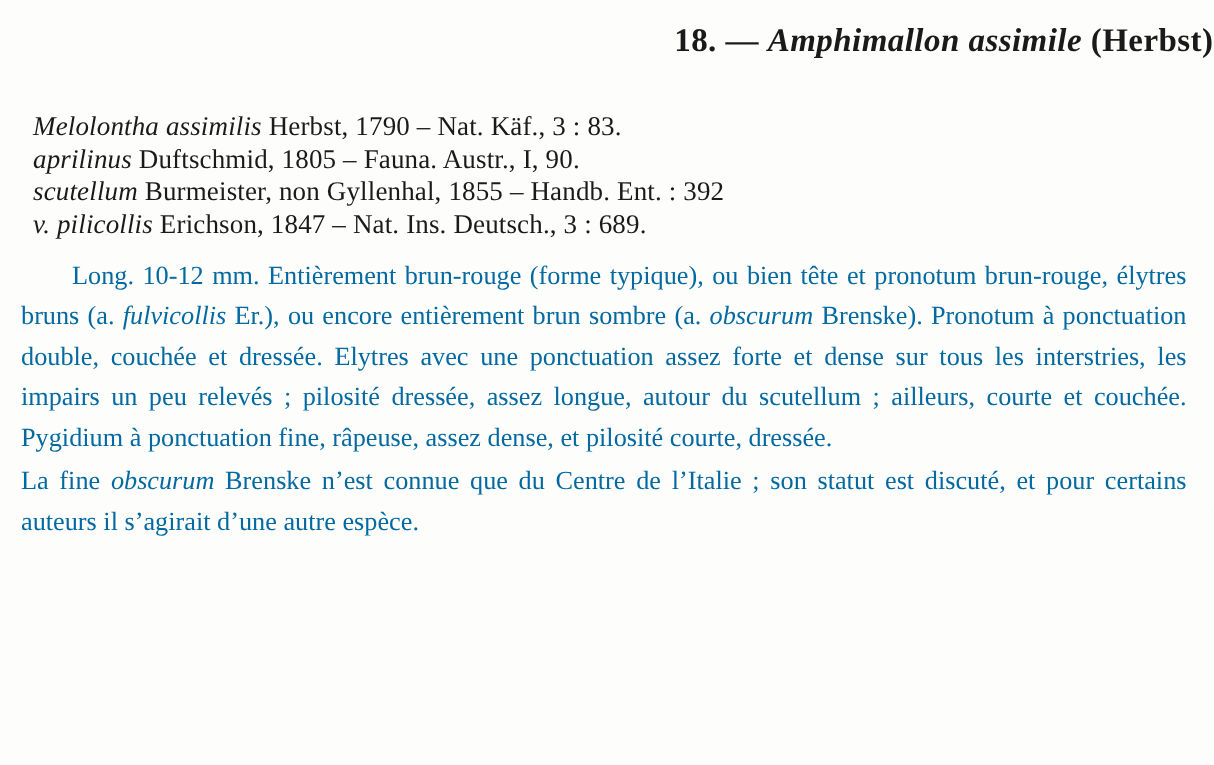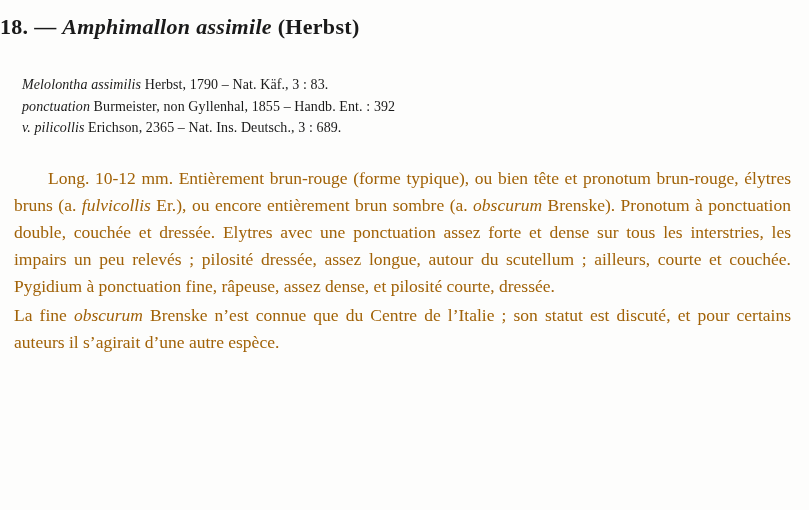"18. — Amphimallon assimile (Herbst)" .title { text-align: left -> right }
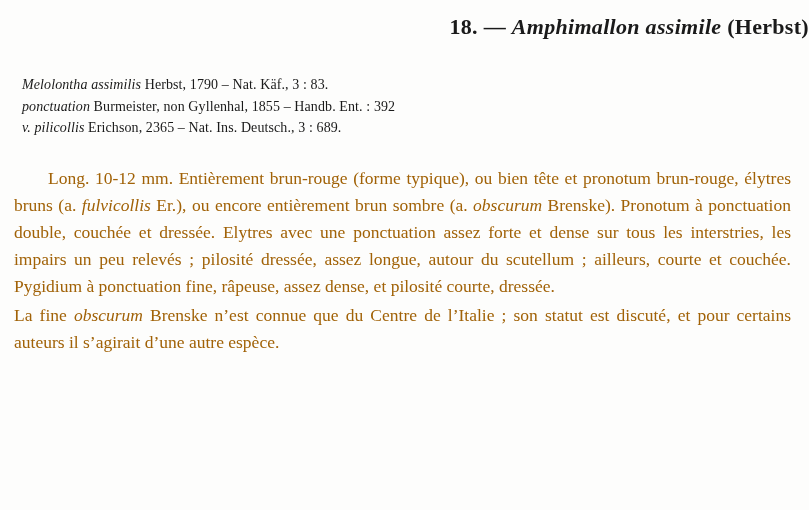"Melolontha assimilis Herbst, 1790 –" .synonymy { font-size: 14px -> 18px }
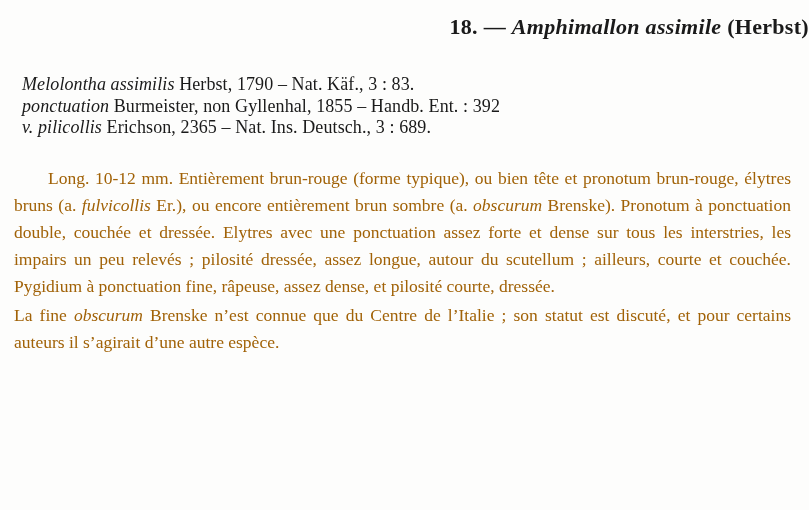"aprilinus Duftschmid, 1805 – Fauna." div.syn-line { html: none -> <div> <span>aprilinus</span> <span>Duftschmid, 1805 – Fauna. Austr., I, 90.</span> </div> }
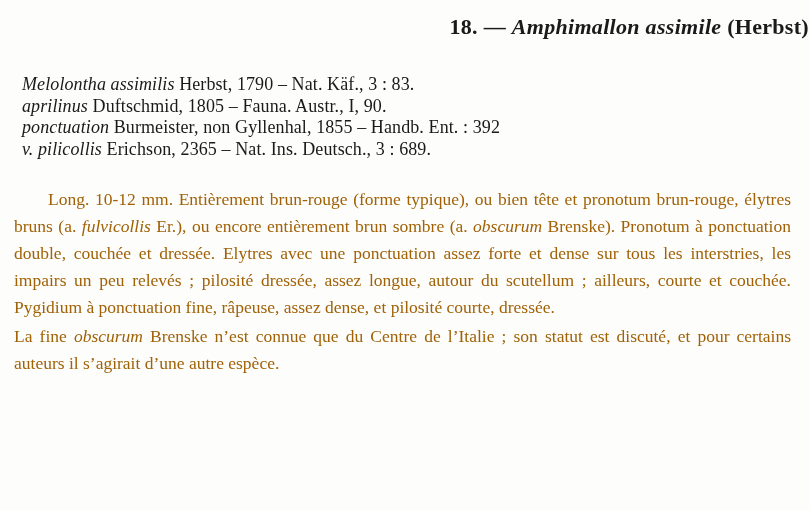"ponctuation" span.syn-name { text: ponctuation -> scutellum }
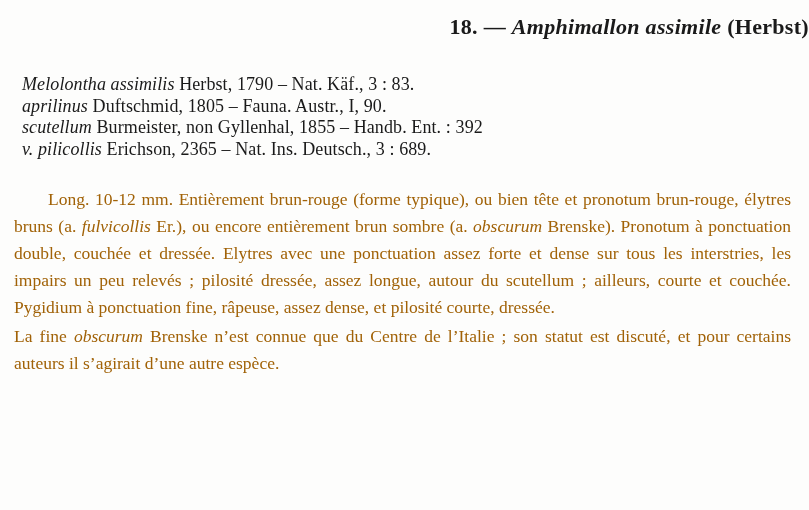"Erichson, 2365 – Nat. Ins." span { text: 2365 -> 1847 }
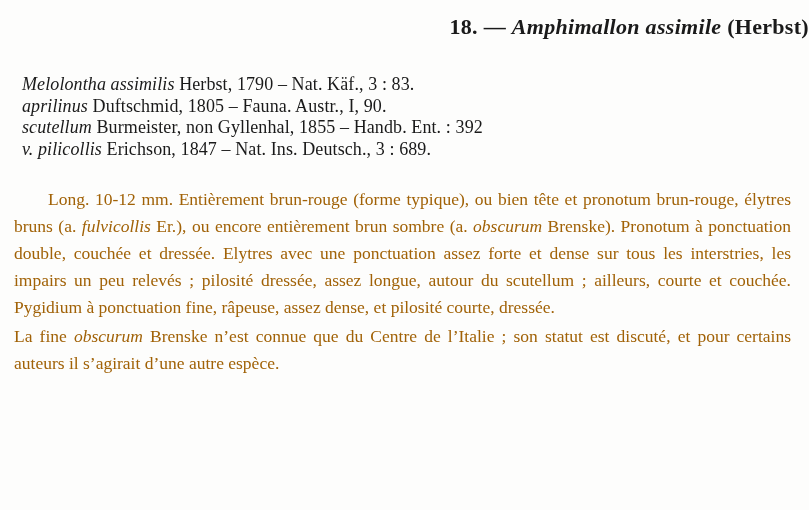"Long. 10-12 mm. Entièrement brun-rouge" .body-text { color: #a16207 -> #0369a1; margin: 26px 18px 0 14px -> 10px 18px 0 14px }
